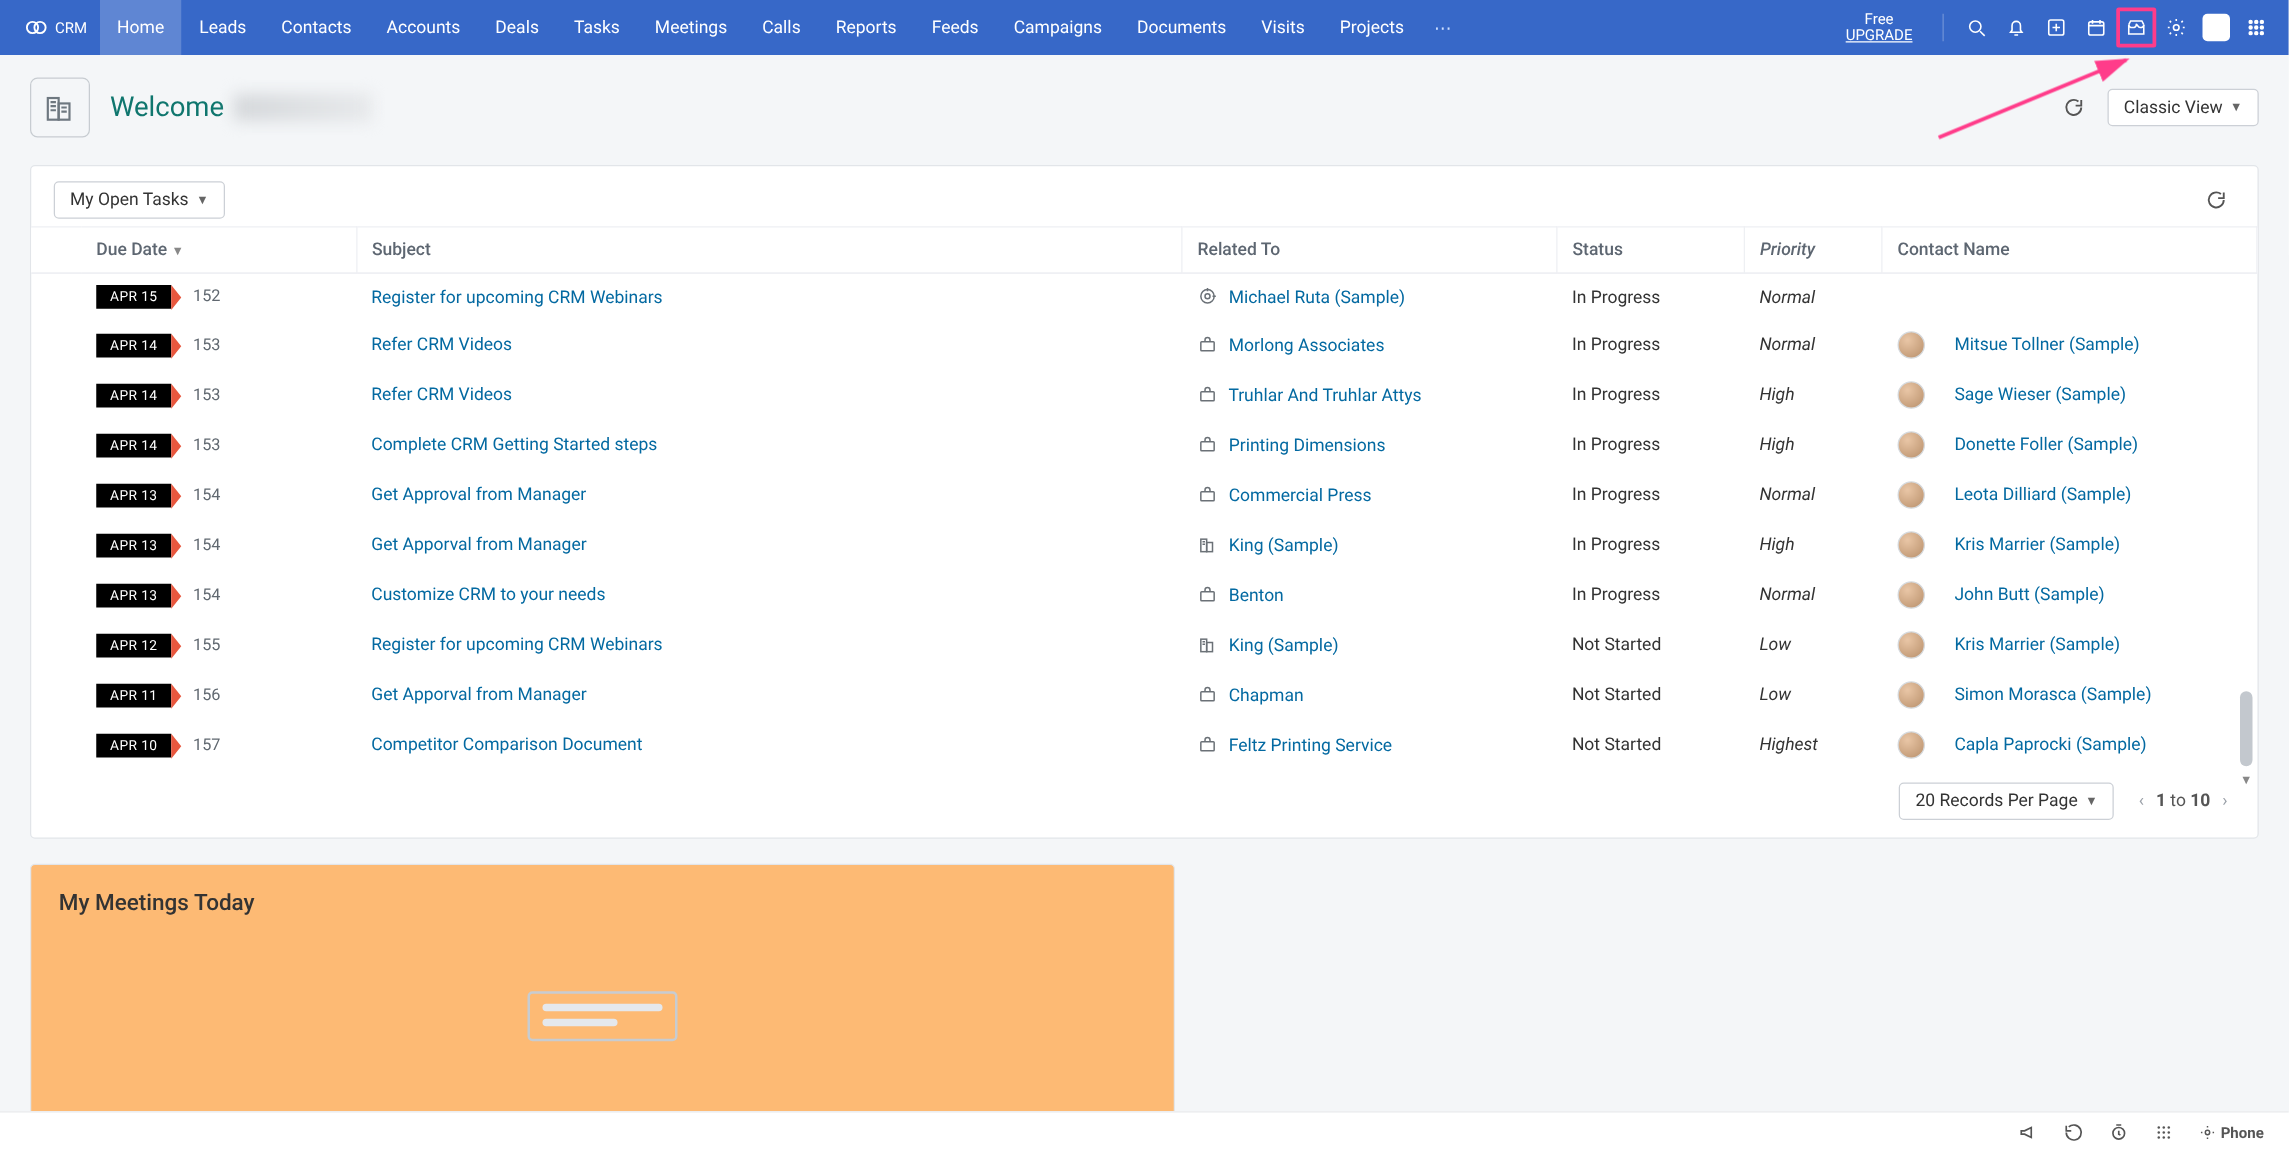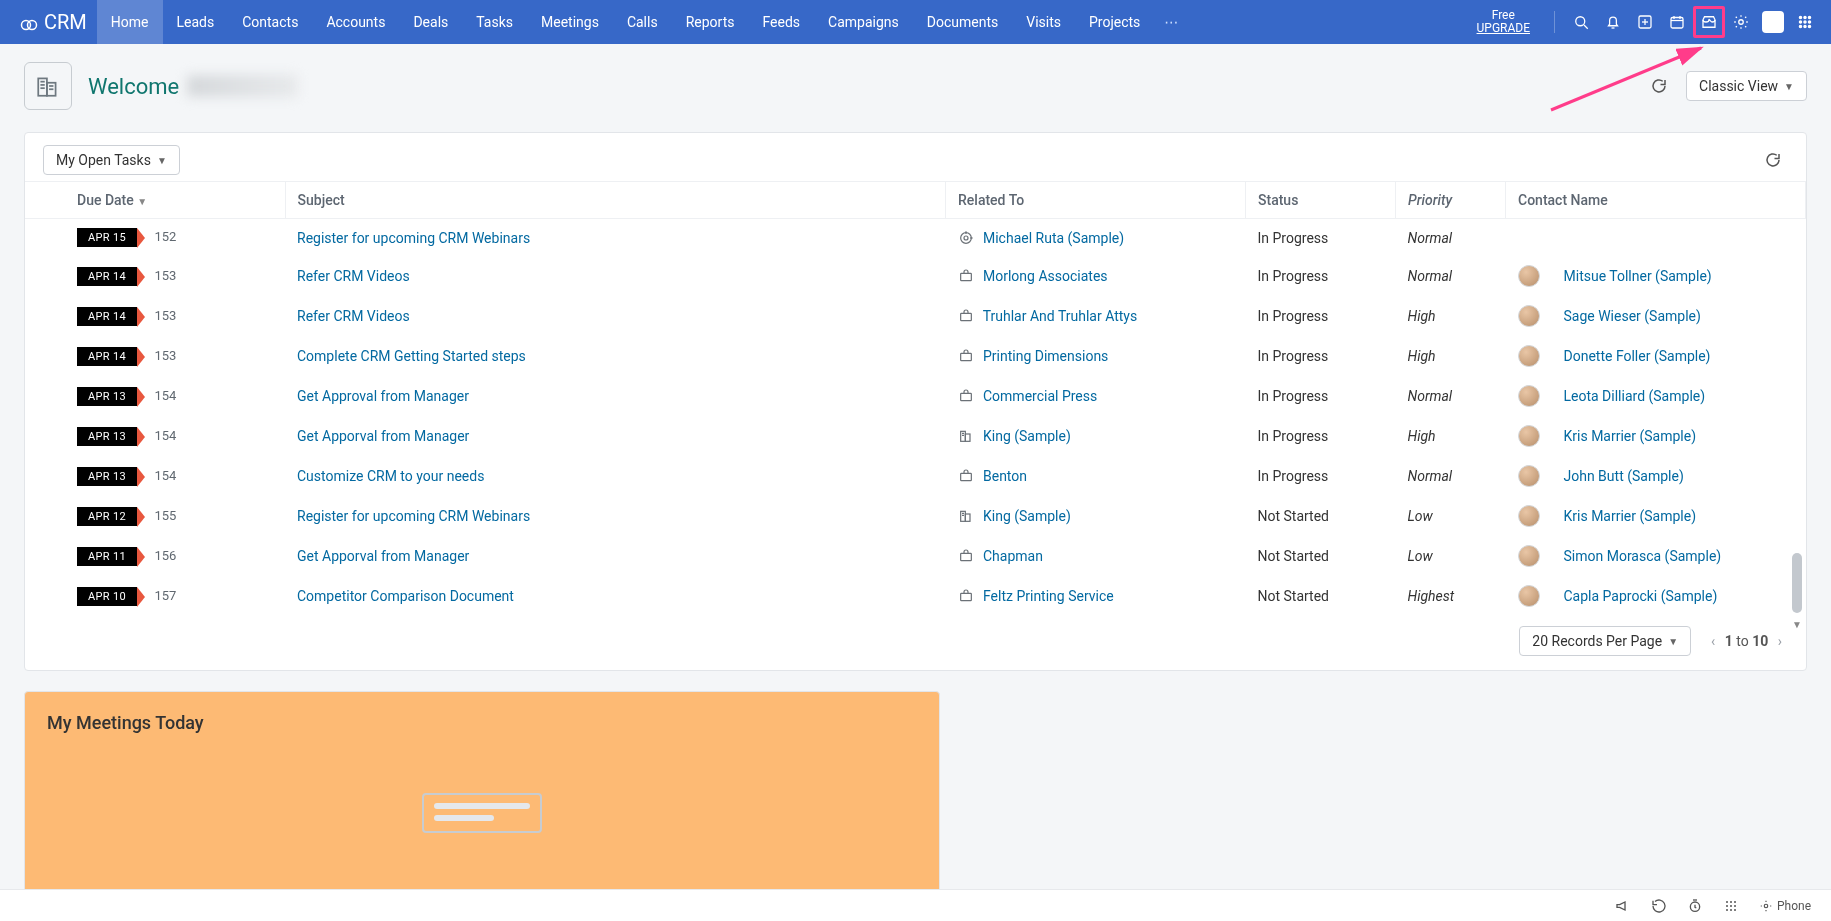"CRM" .brand { align-items: flex-end -> center; font-size: 20px -> 12px }
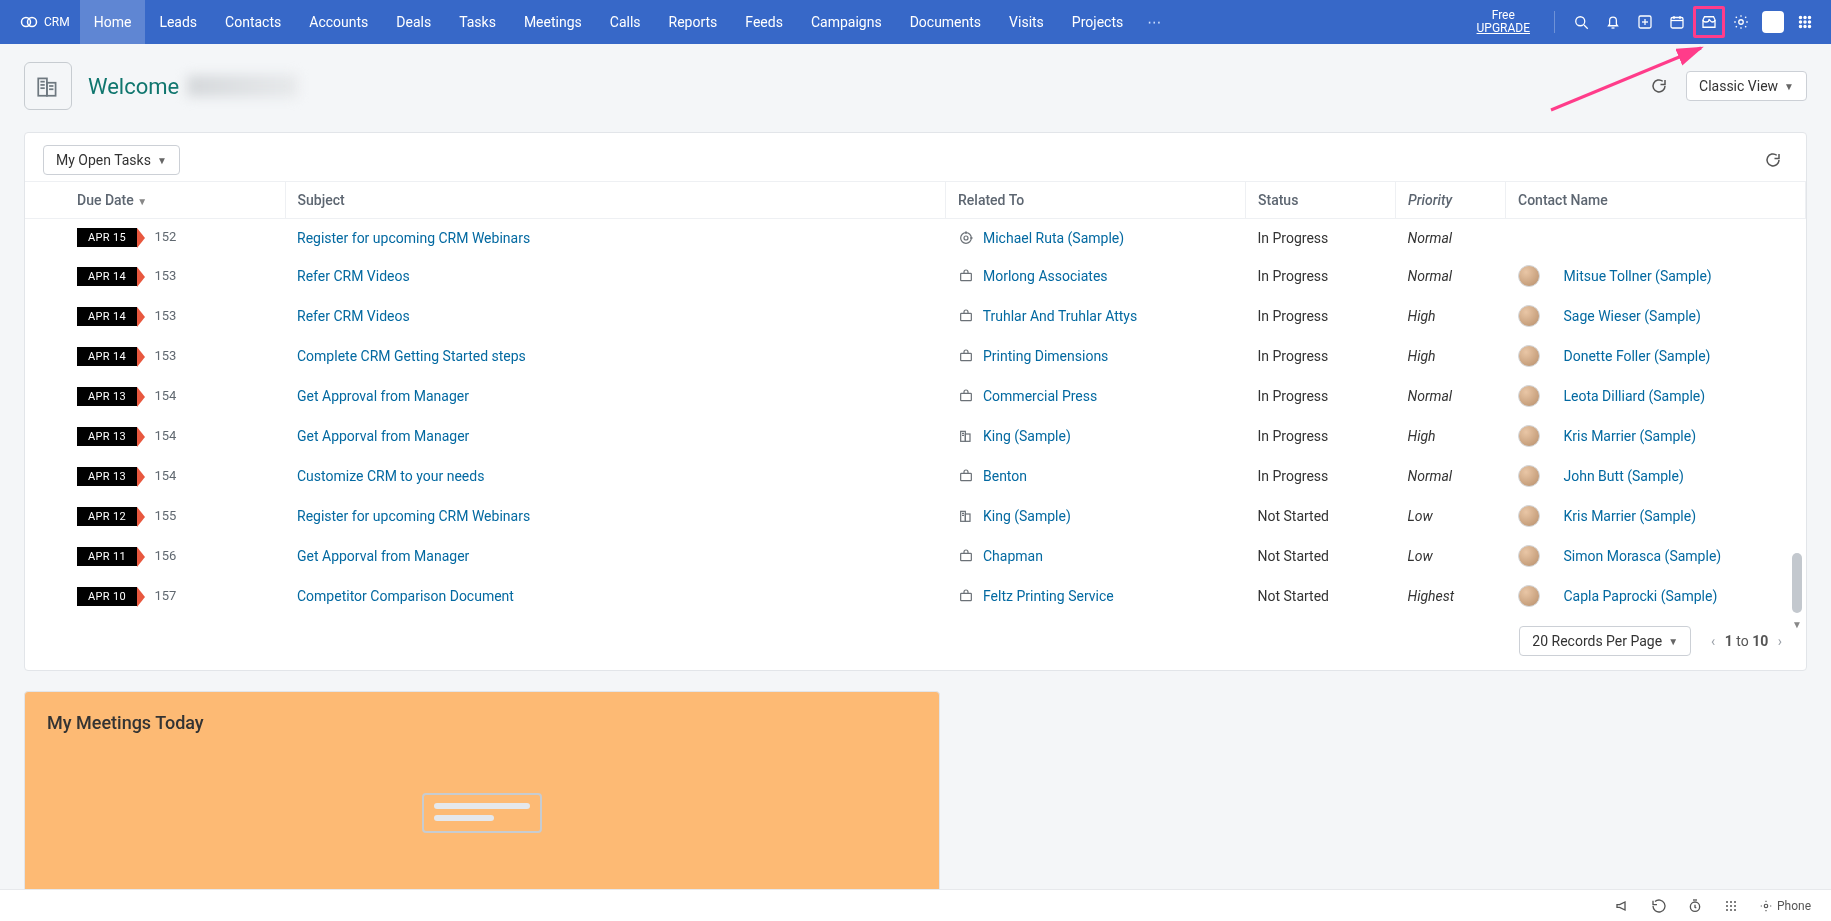"Phone" .osbar { font-weight: none -> bold }
